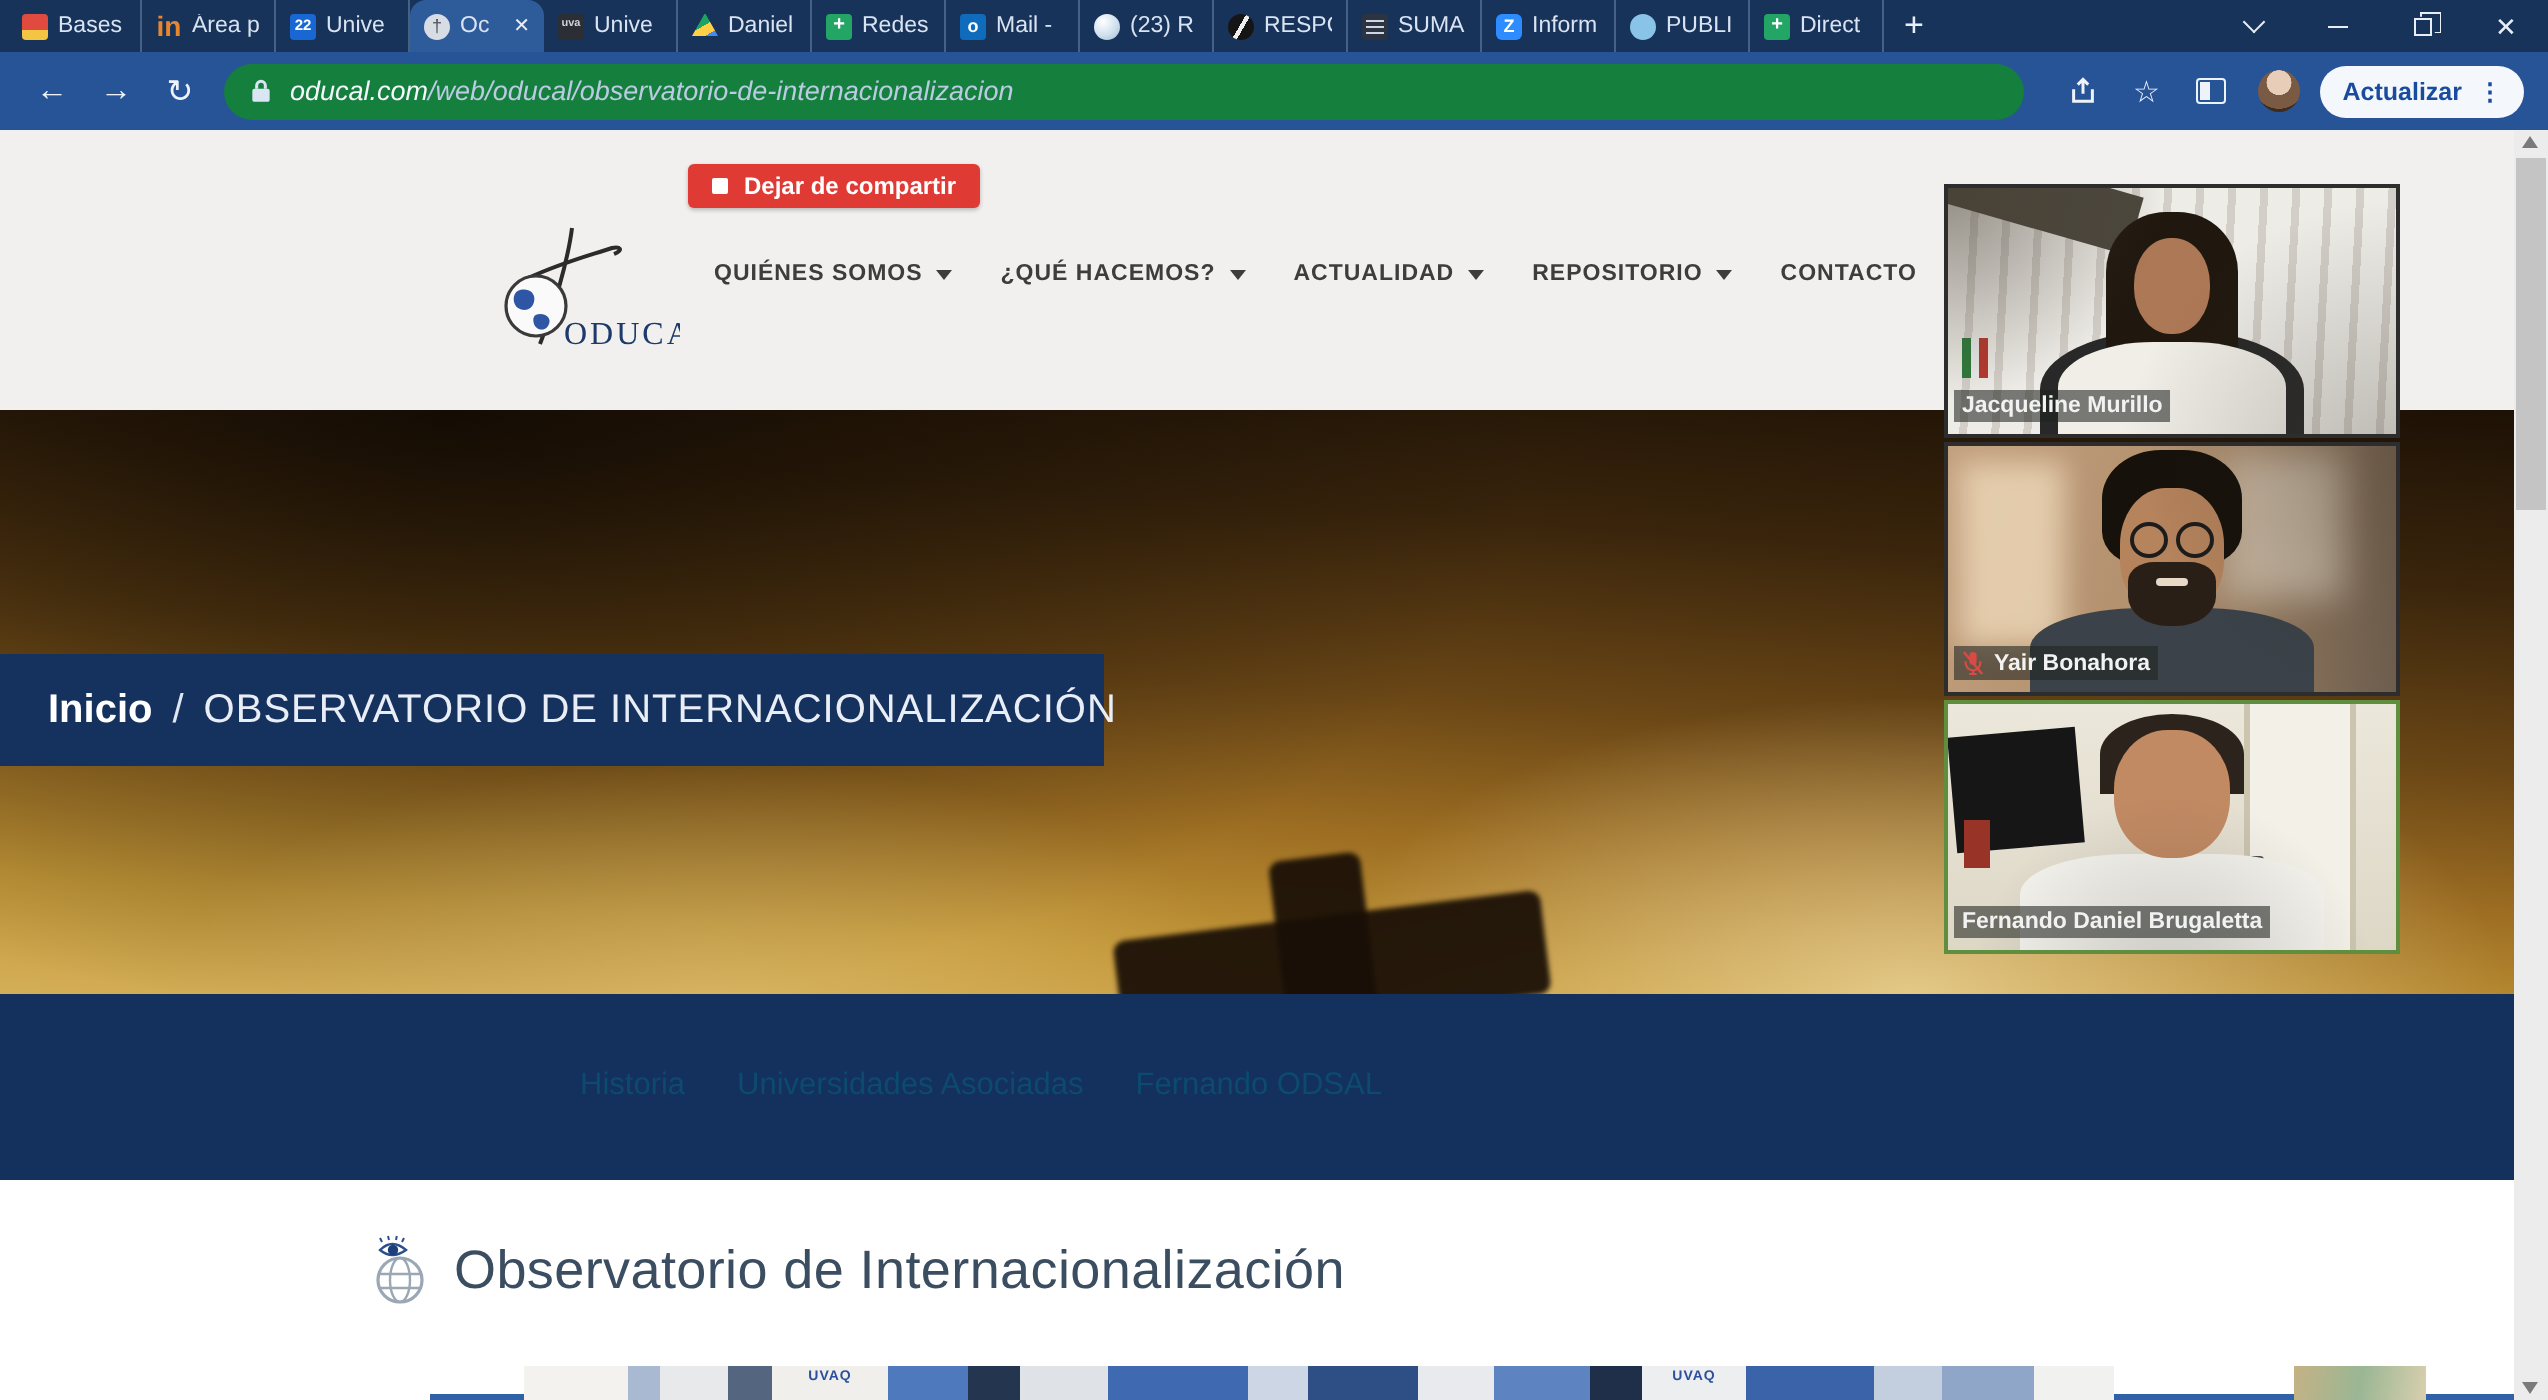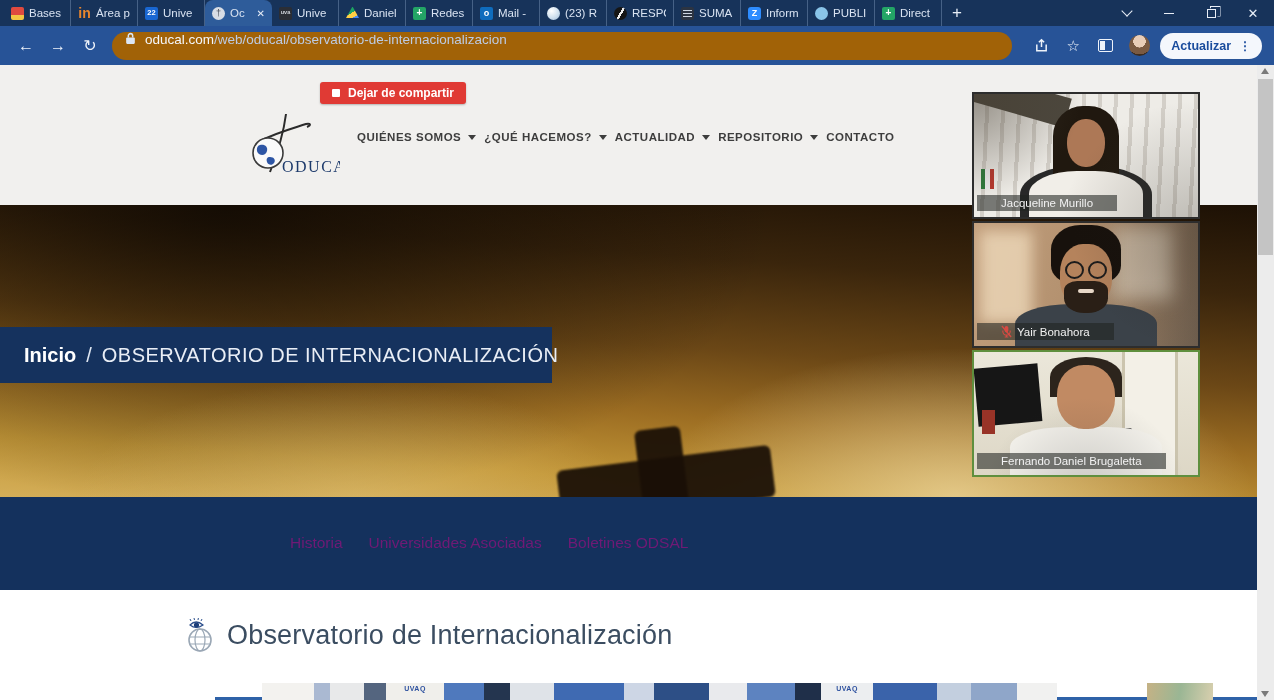"oducal.com/web/oducal/observatorio-de-in" .urlpill { align-items: none -> center; background: #a16207 -> #15803d; font-style: none -> italic }
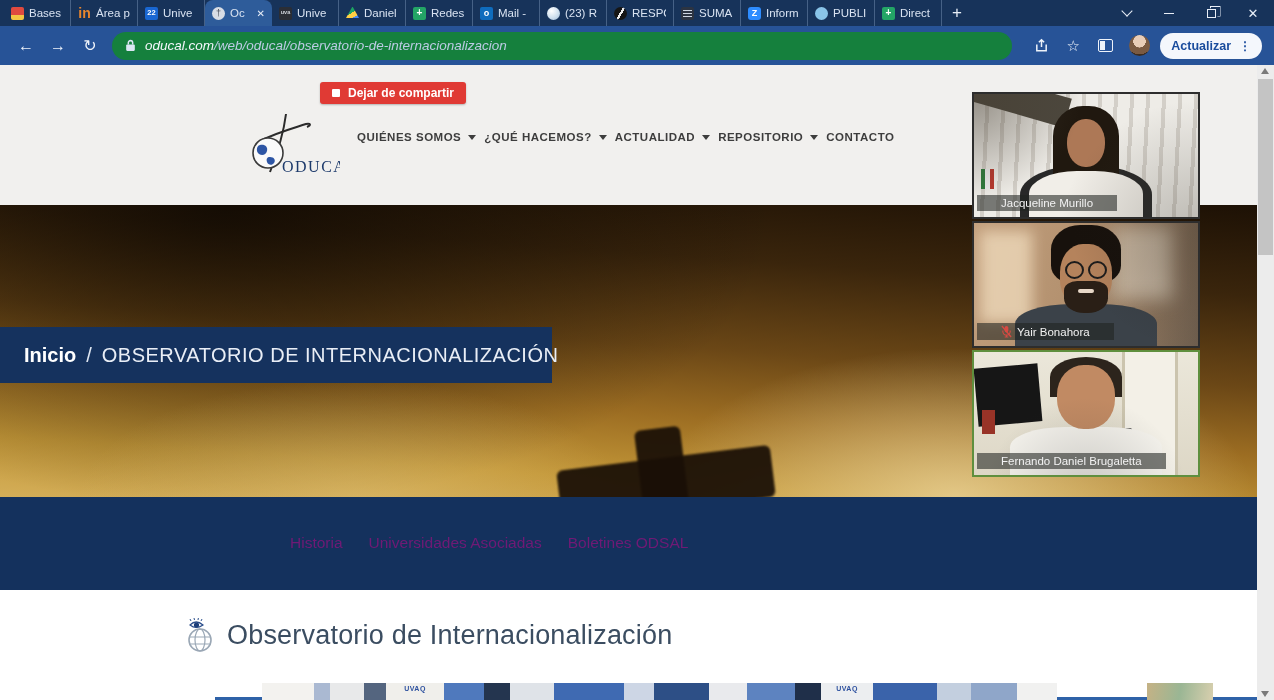"Dejar de compartir" .stopbtn { margin-left: none -> 24px }
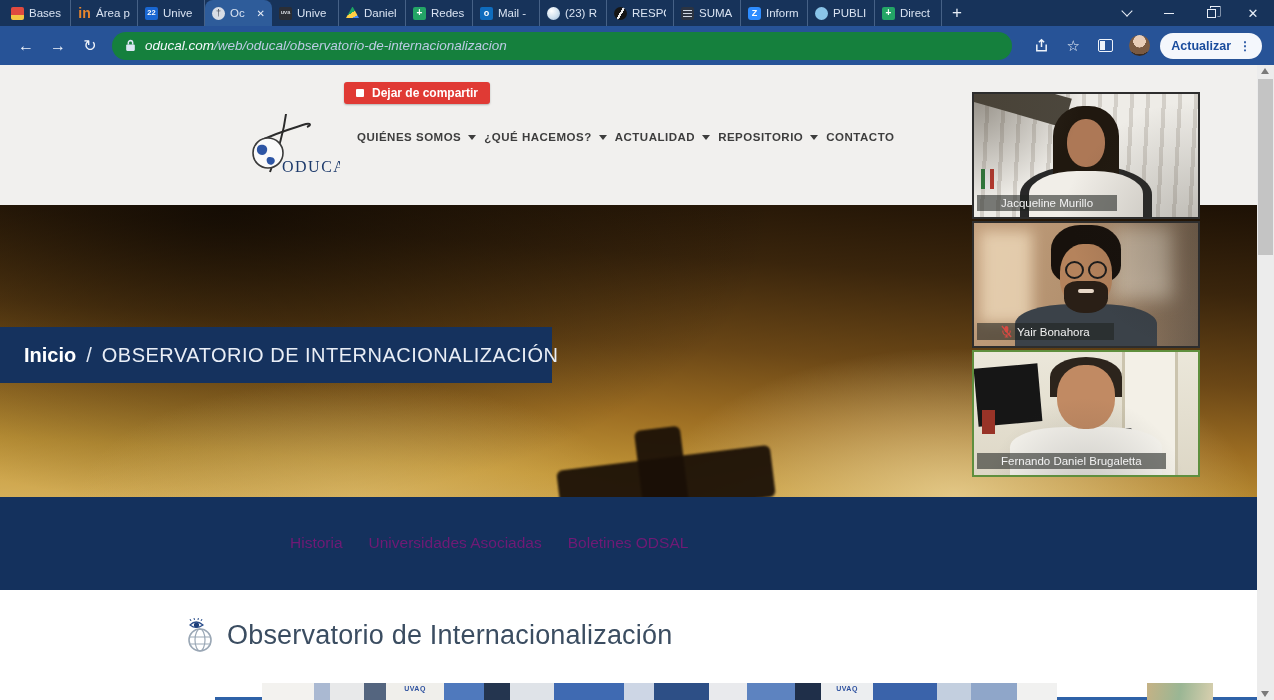"QUIÉNES SOMOS" .mainnav { gap: 8px -> 24px }
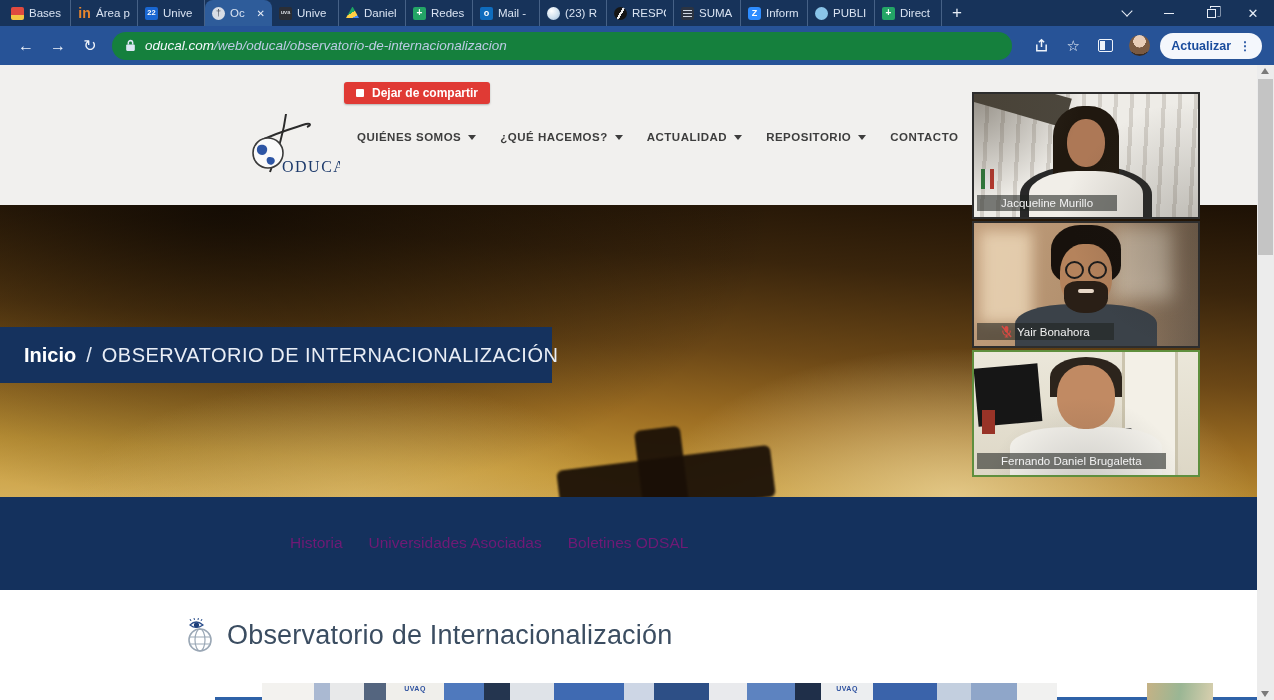"Jacqueline Murillo" .plabel { font-weight: none -> bold; padding: 2px 24px -> 2px 4px }
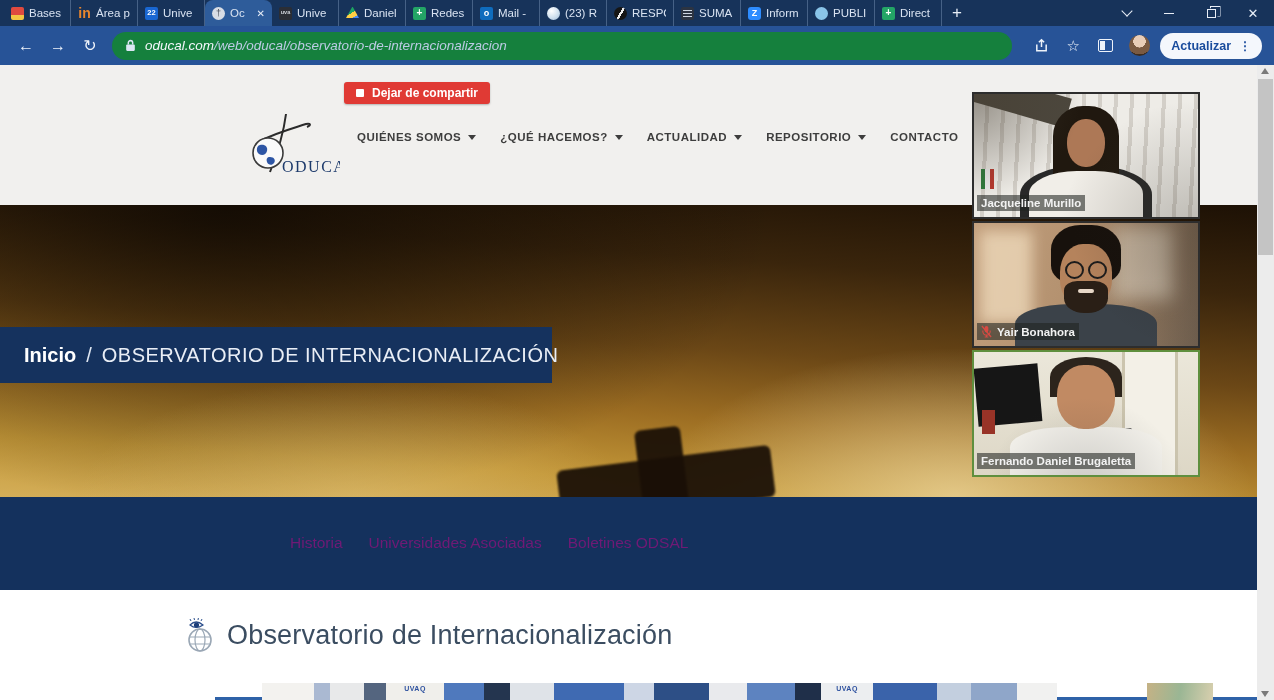"Historia" .subitem { color: #701a75 -> #0c4a6e }
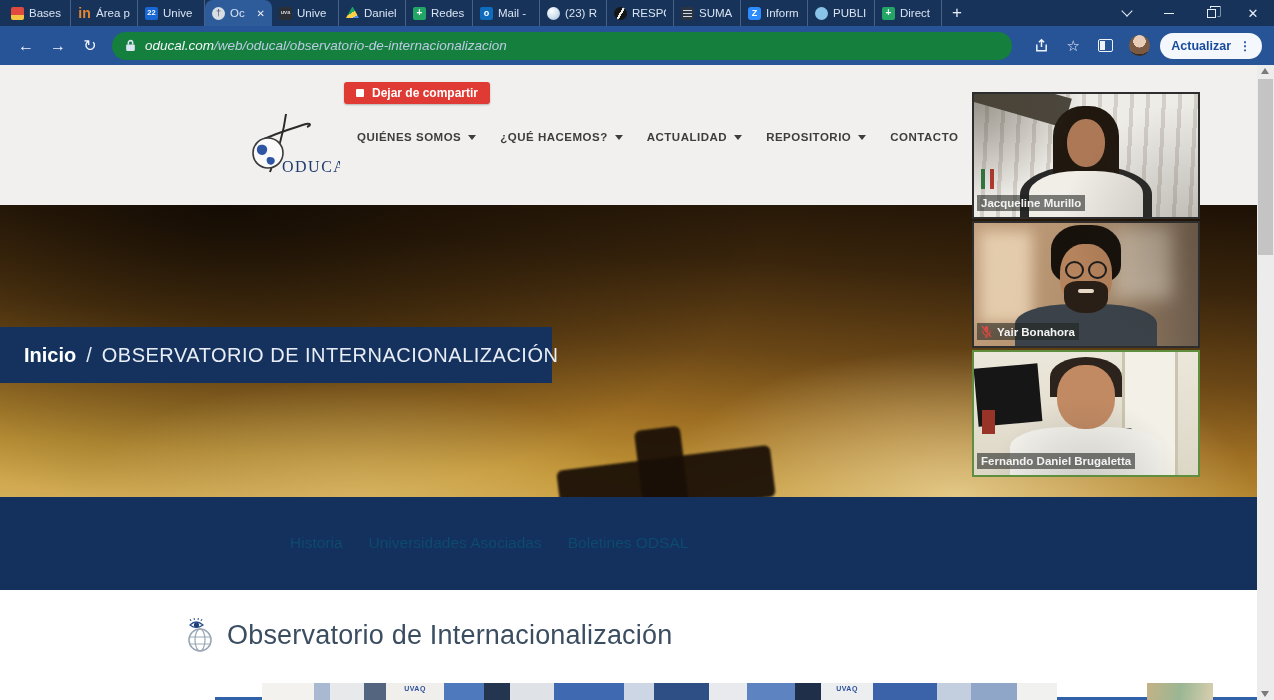"Boletines ODSAL" div.subitem { text: Boletines -> Fernando }
